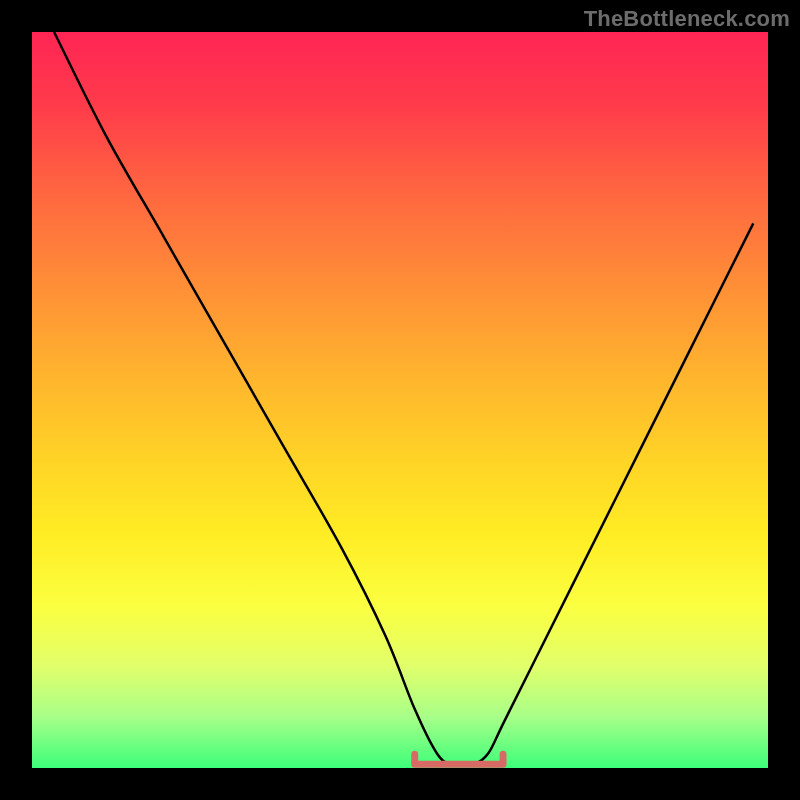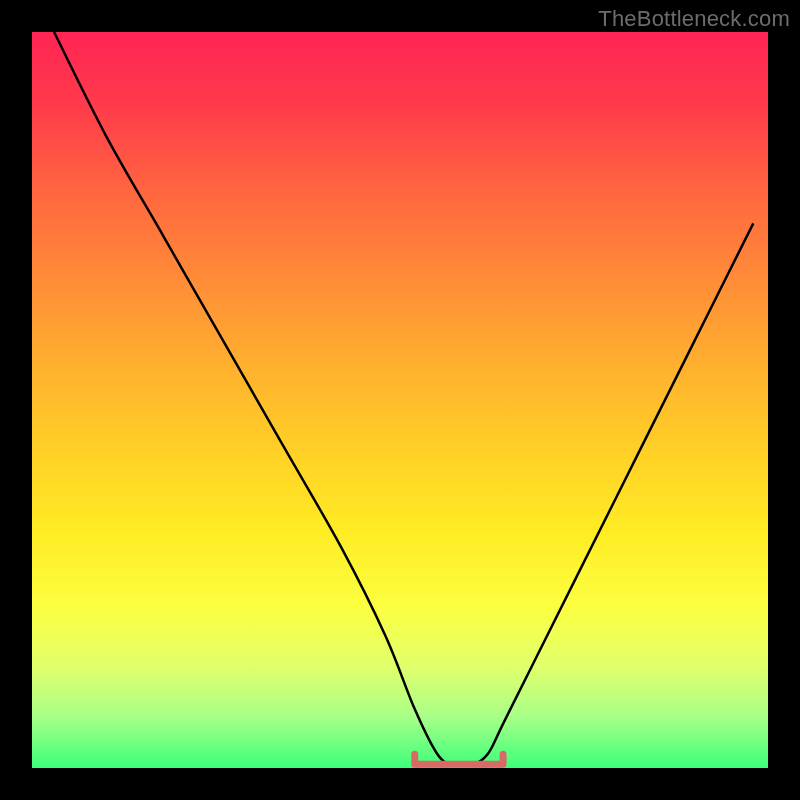"TheBottleneck.com" .watermark { font-weight: 400 -> 700 }
